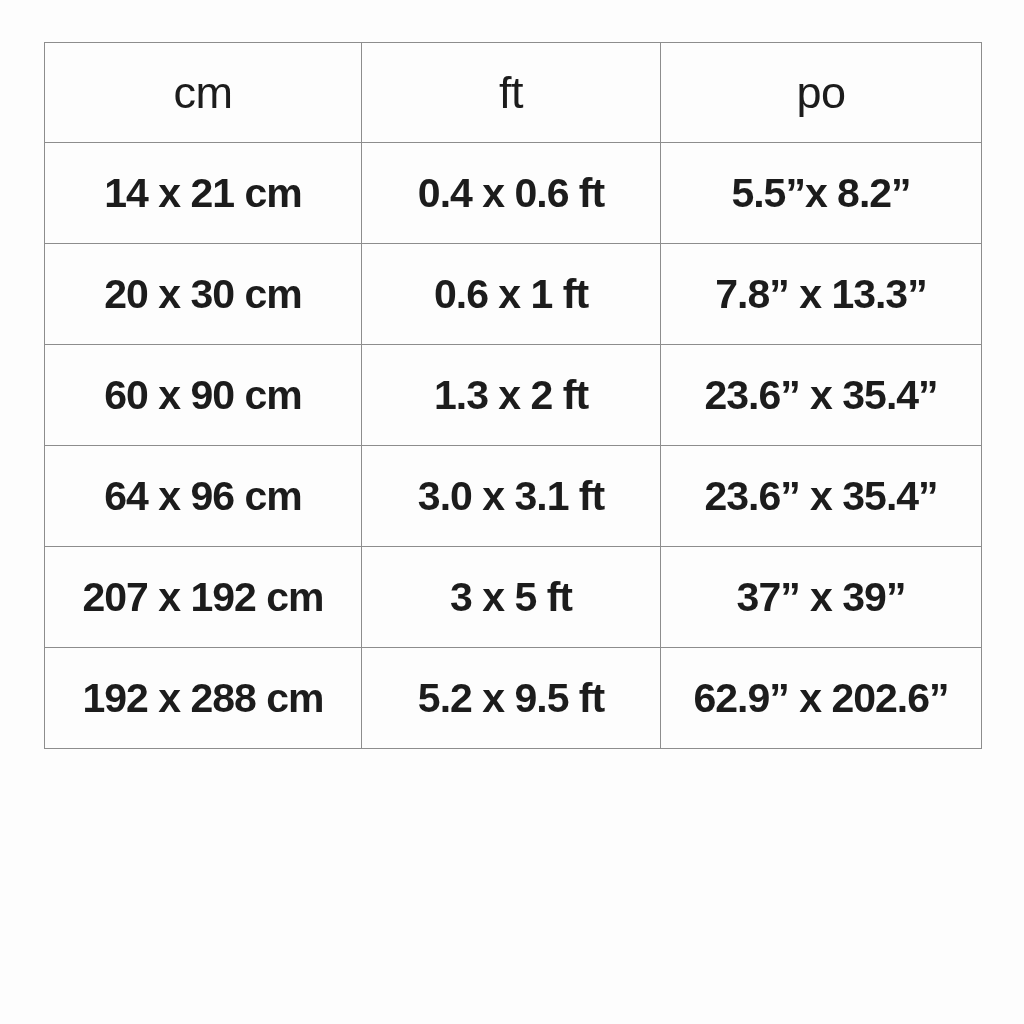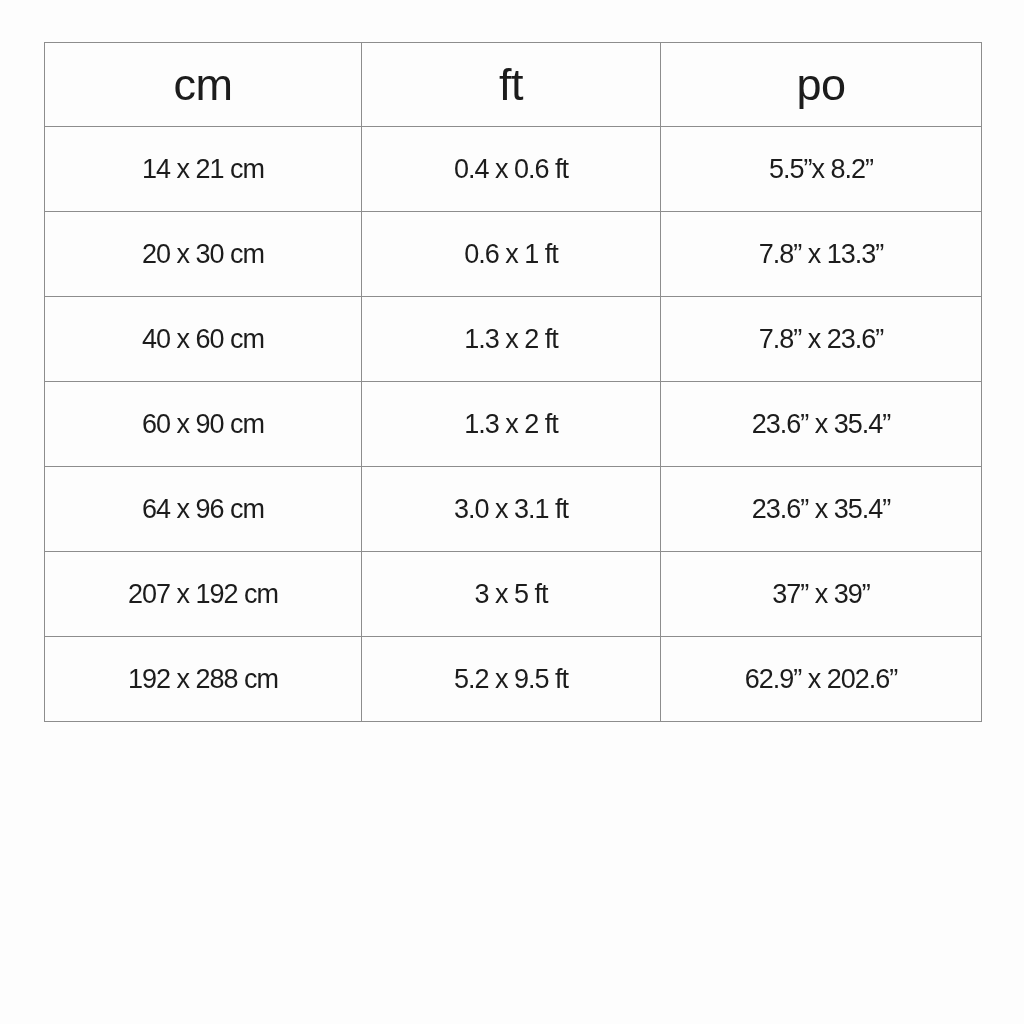"cm" .size-table th, .size-table td { padding: 0 -> 8px }
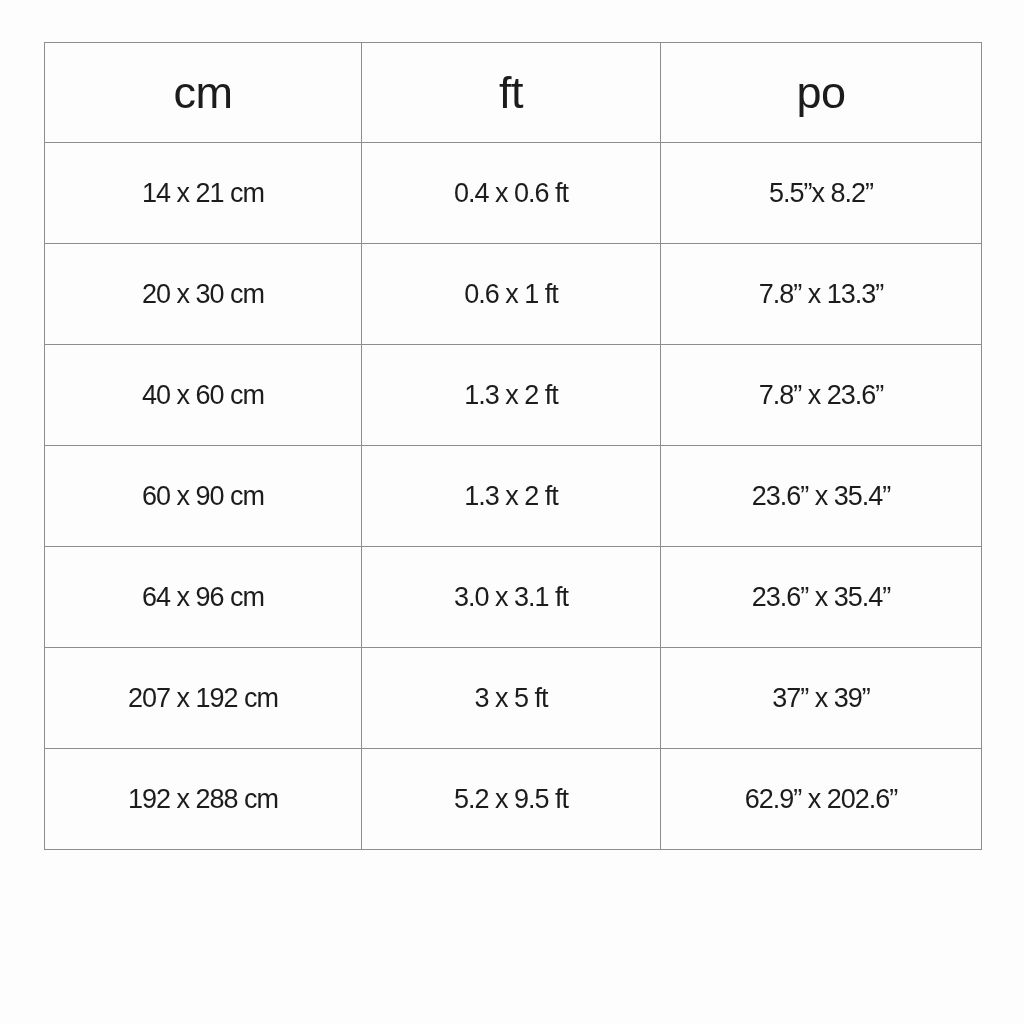"14 x 21 cm" .size-table td { font-size: 27px -> 41px; font-weight: 400 -> 700 }
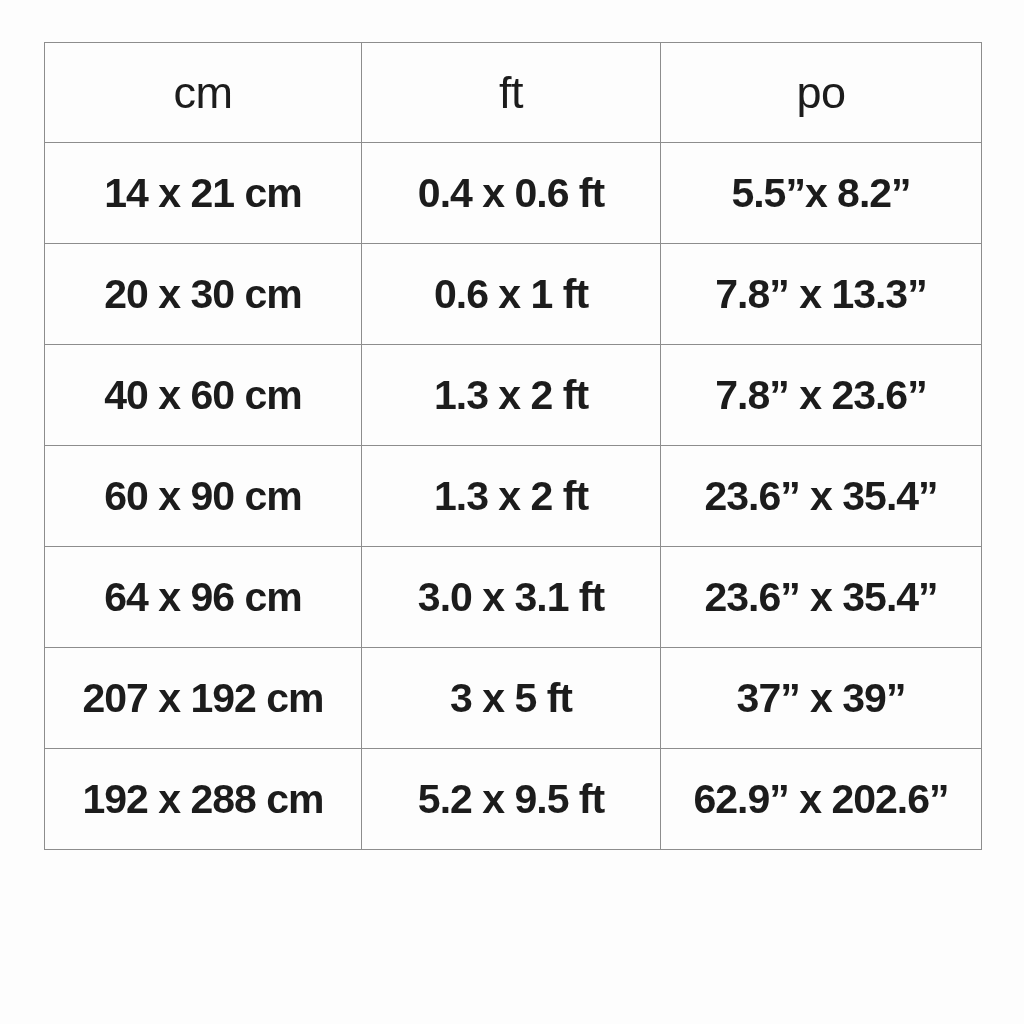"40 x 60 cm" tr { html: <tr> <td>40 x 60 cm</td> <td>1.3 x 2 ft</td> <td>7.8” x 23.6”</td> </tr> -> none }
